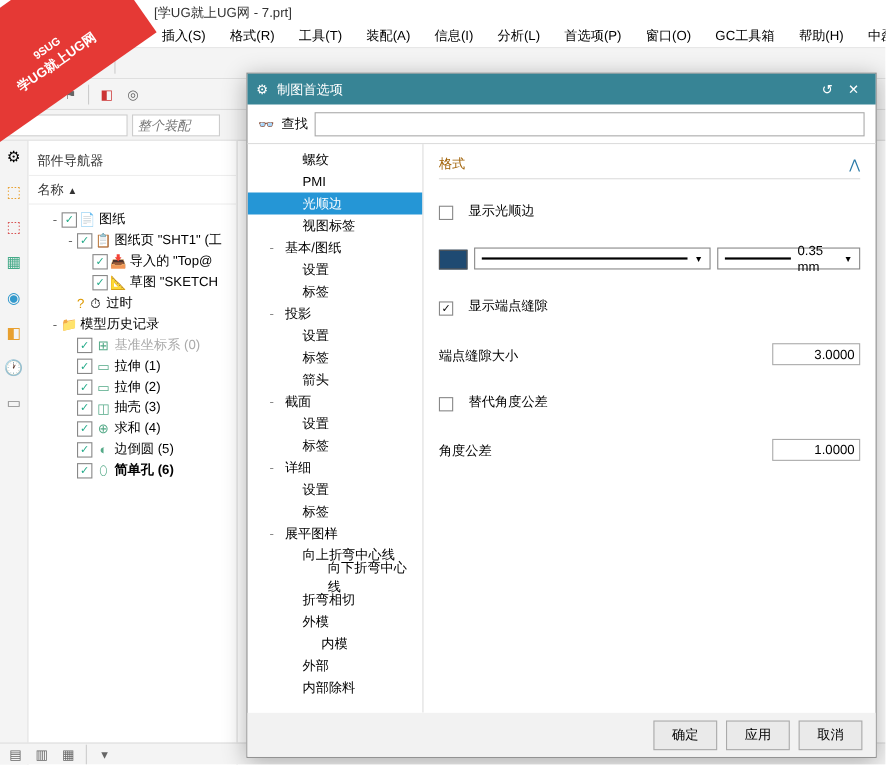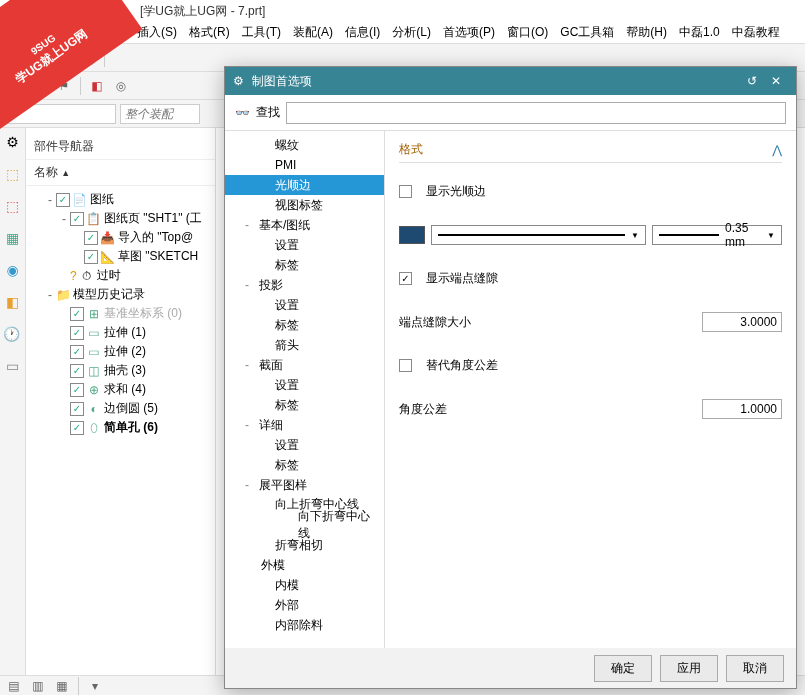"插入(S)" .menubar { gap: 2px -> 12px }
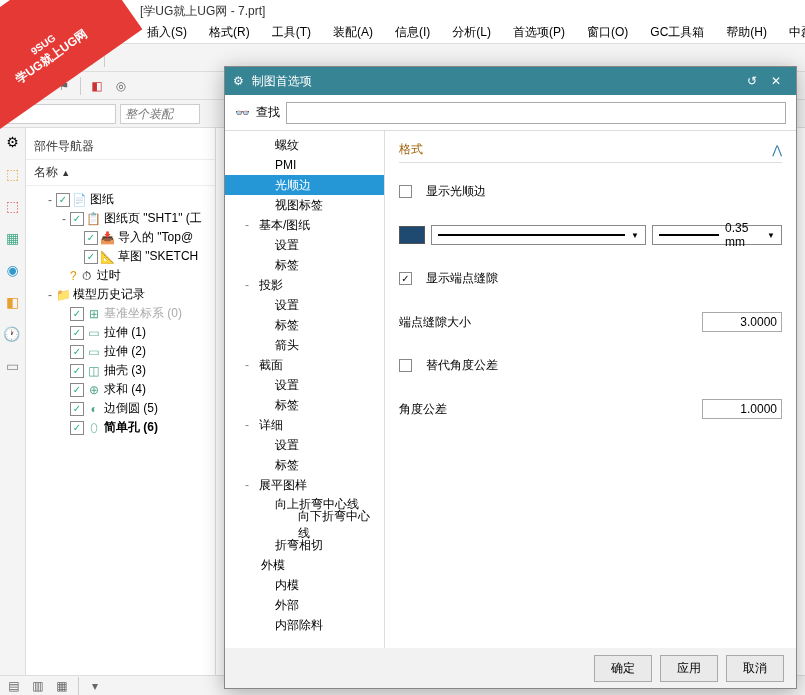"显示光顺边" .form-row { align-items: center -> flex-end }
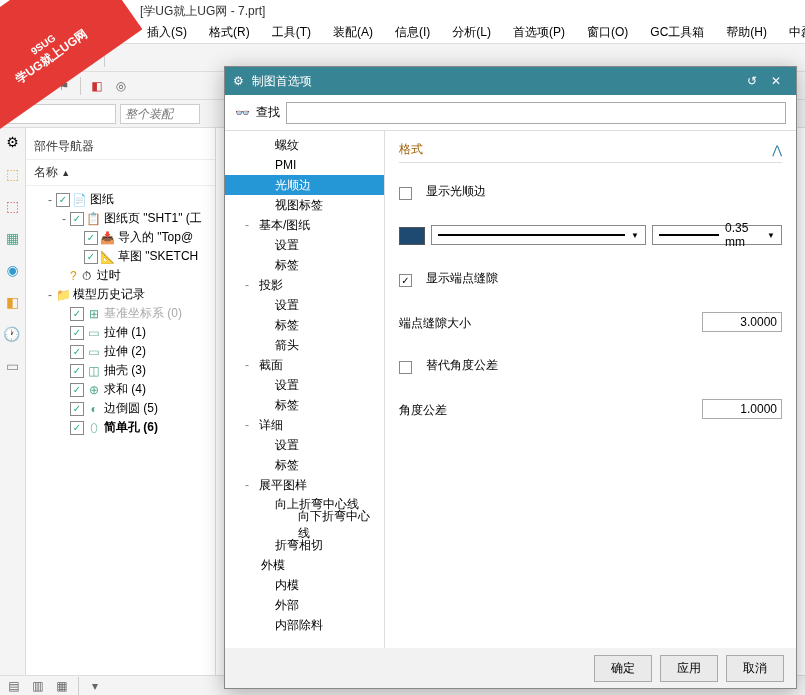"外模" div.cat-row { padding-left: 36px -> 50px }
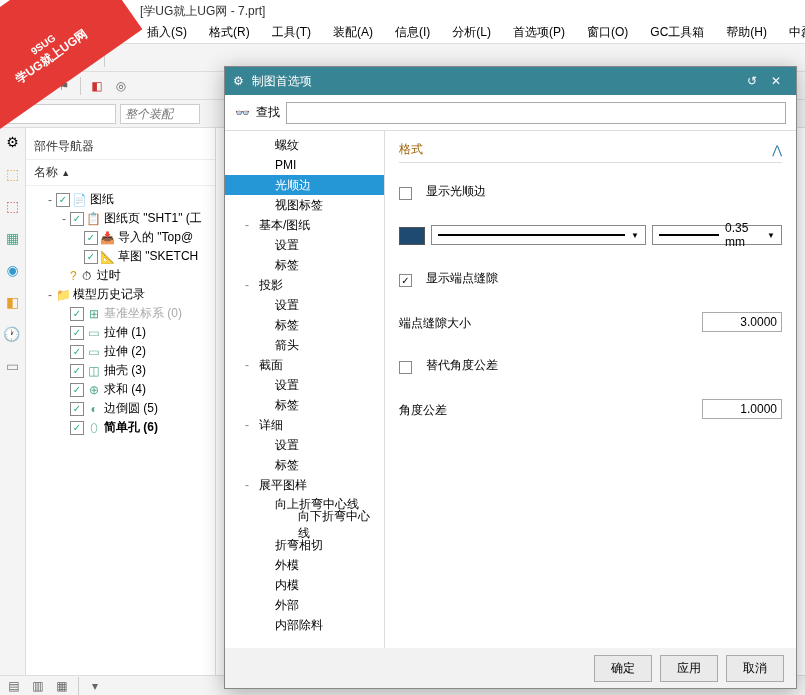"内模" div.cat-row { padding-left: 50px -> 67px }
